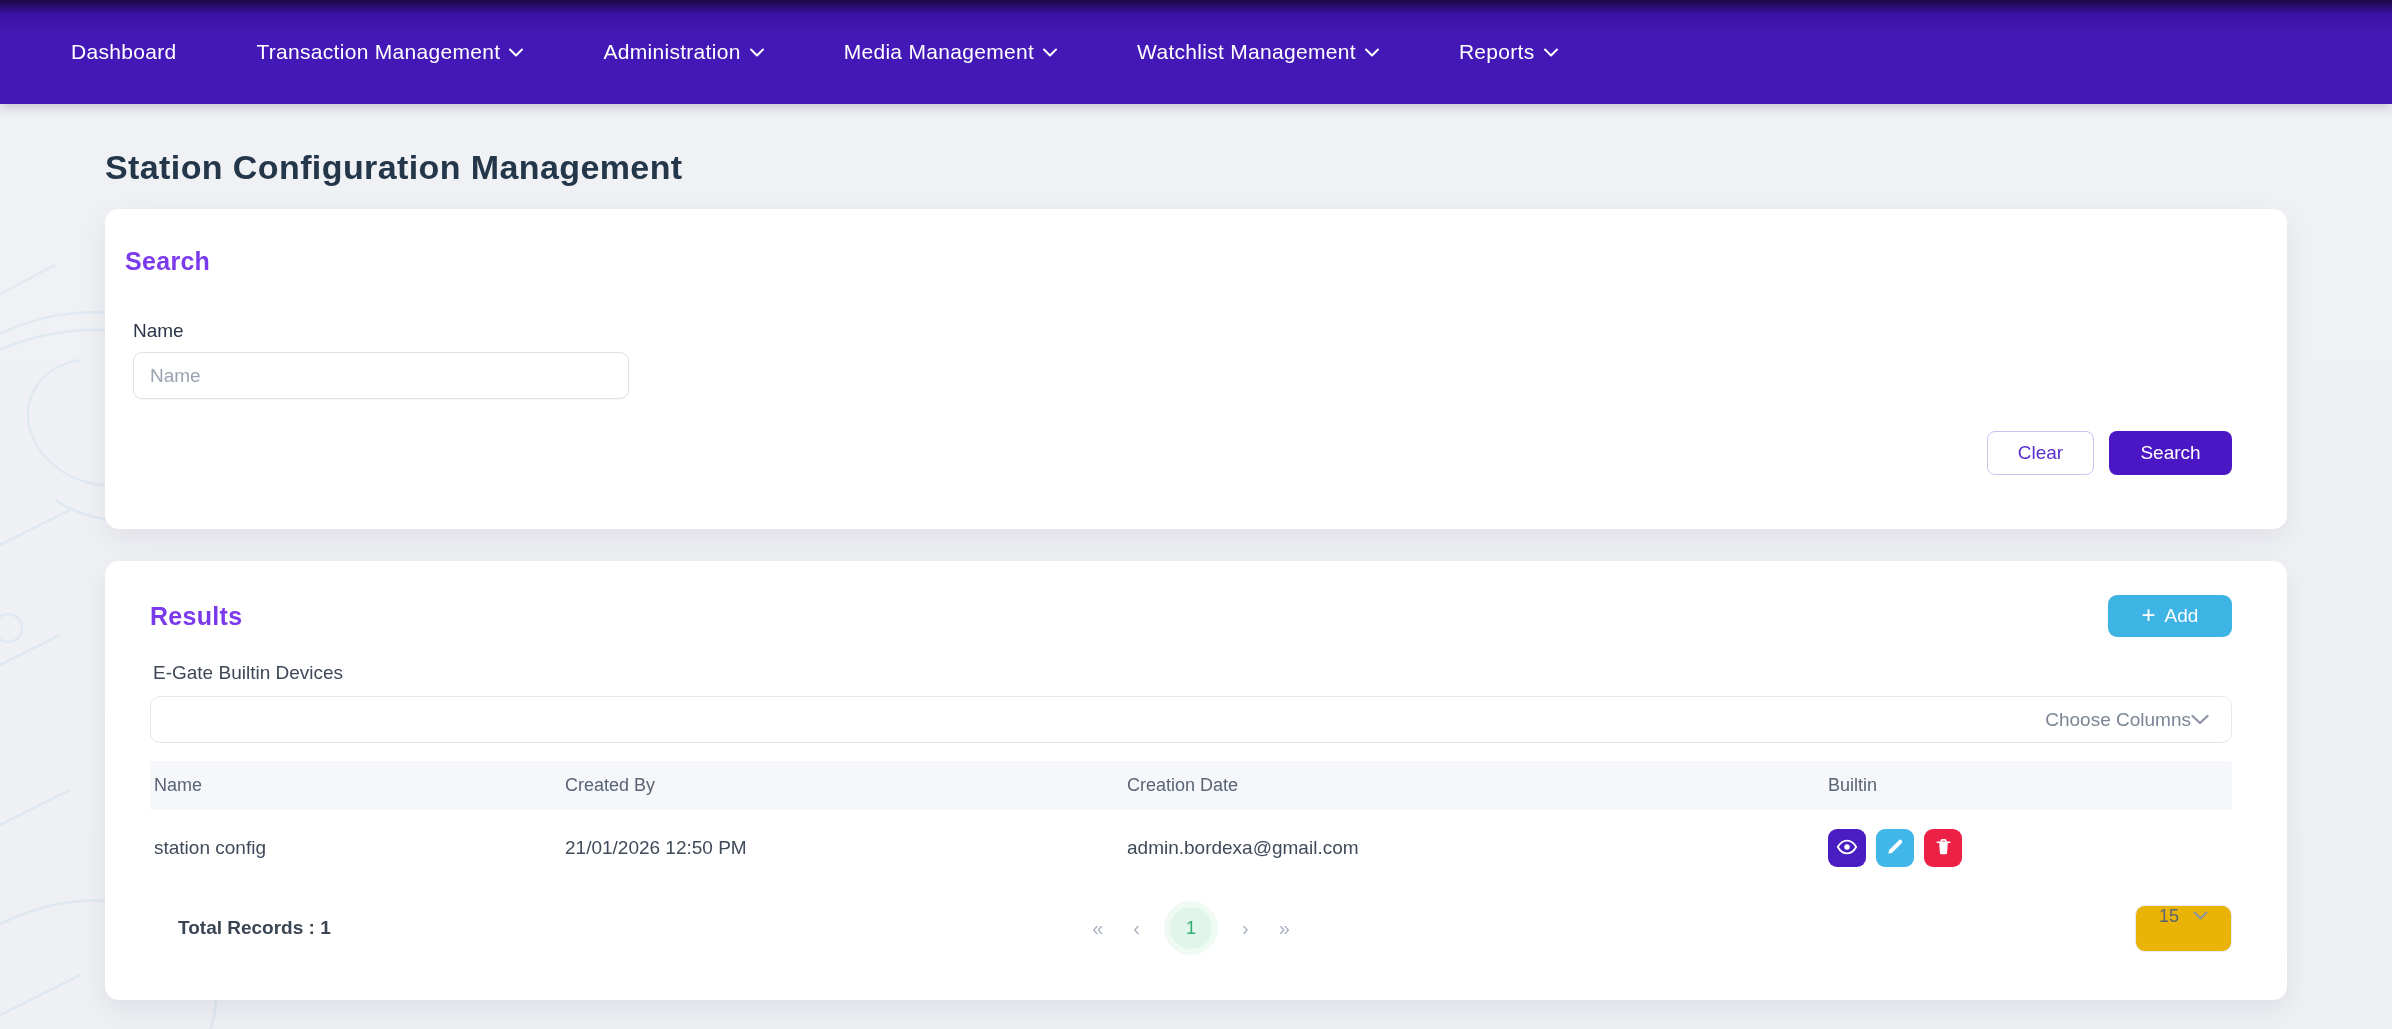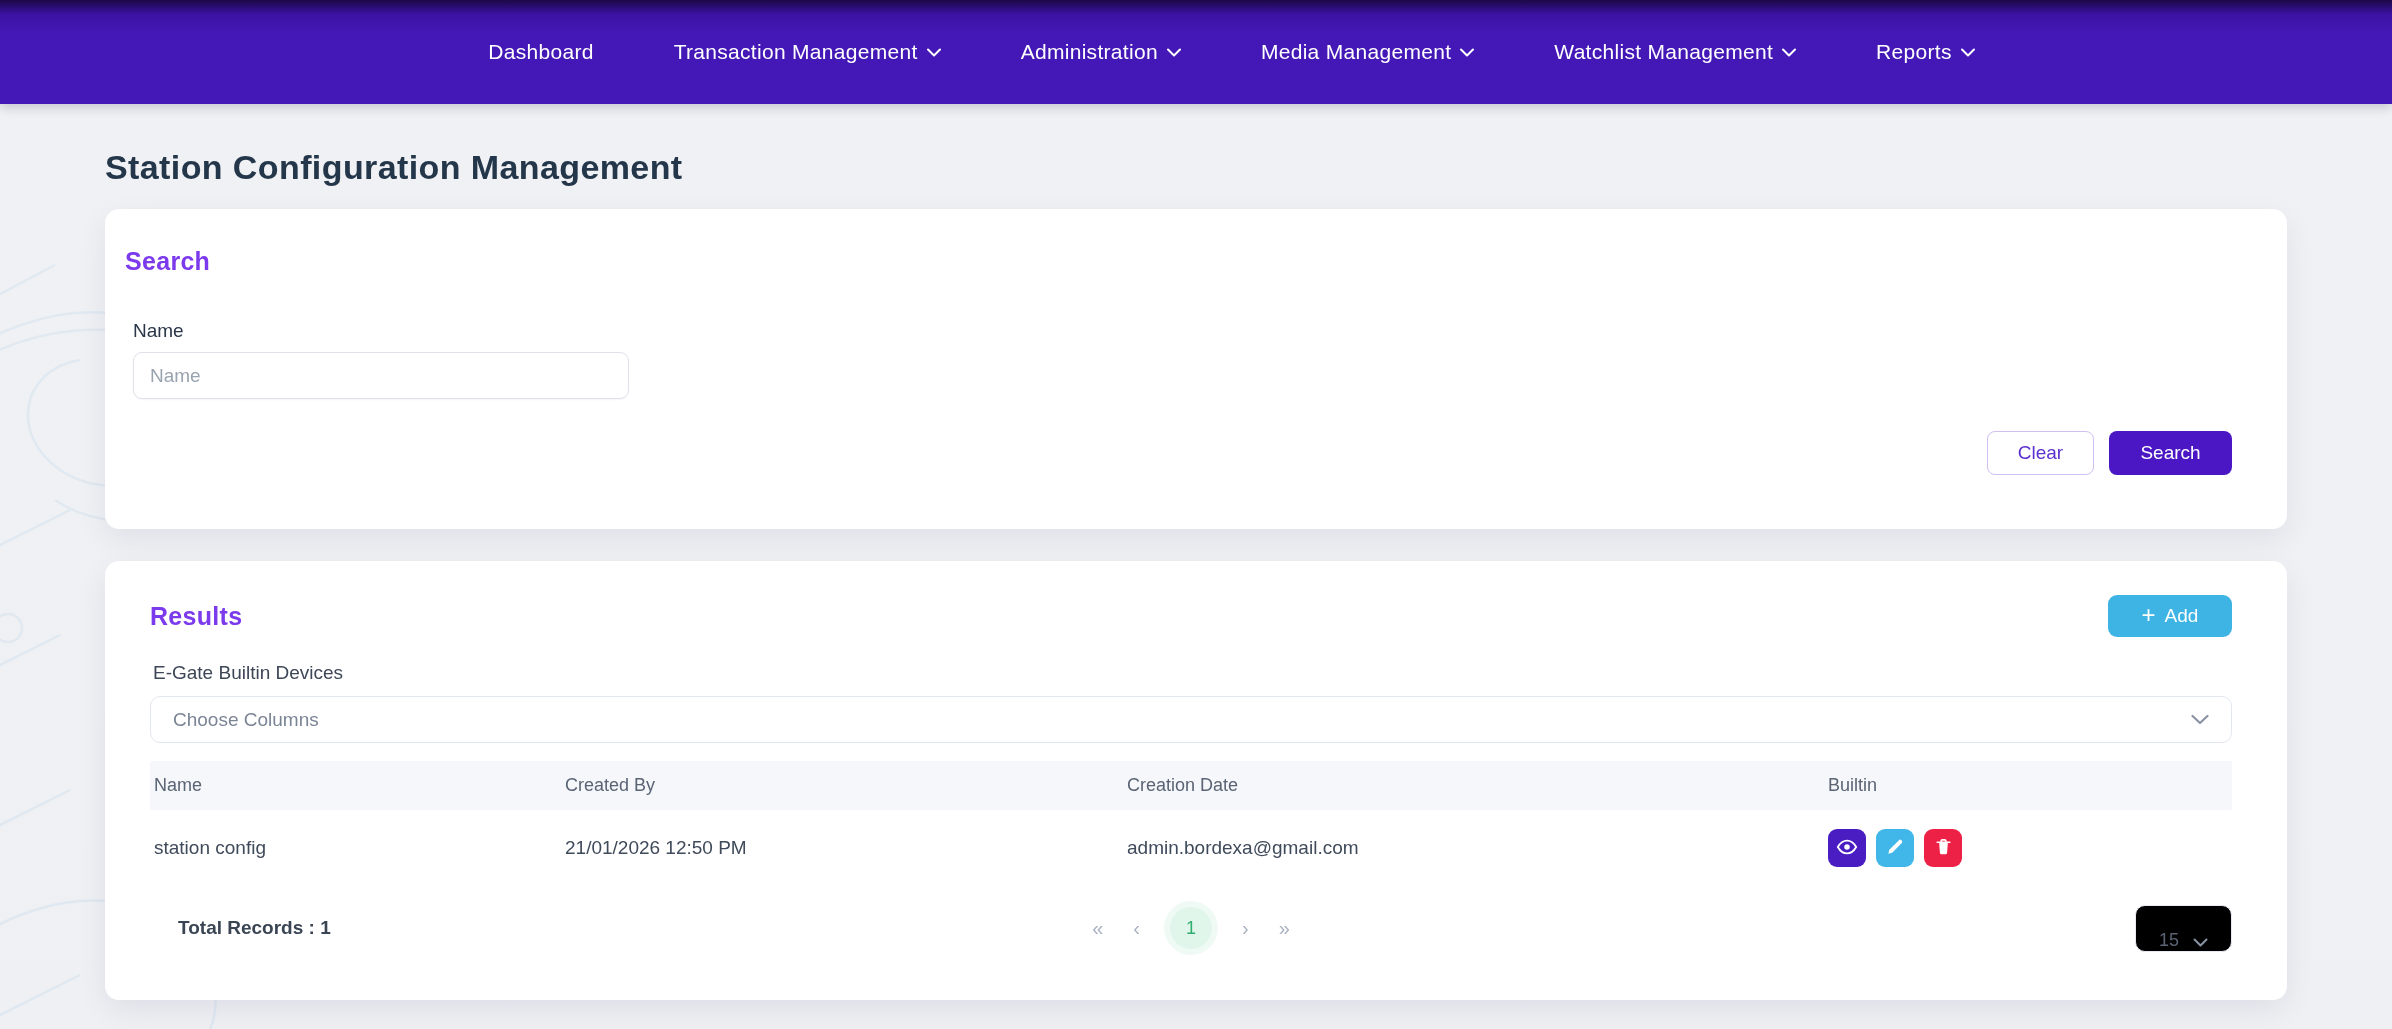"Dashboard" .navbar { justify-content: center -> none }
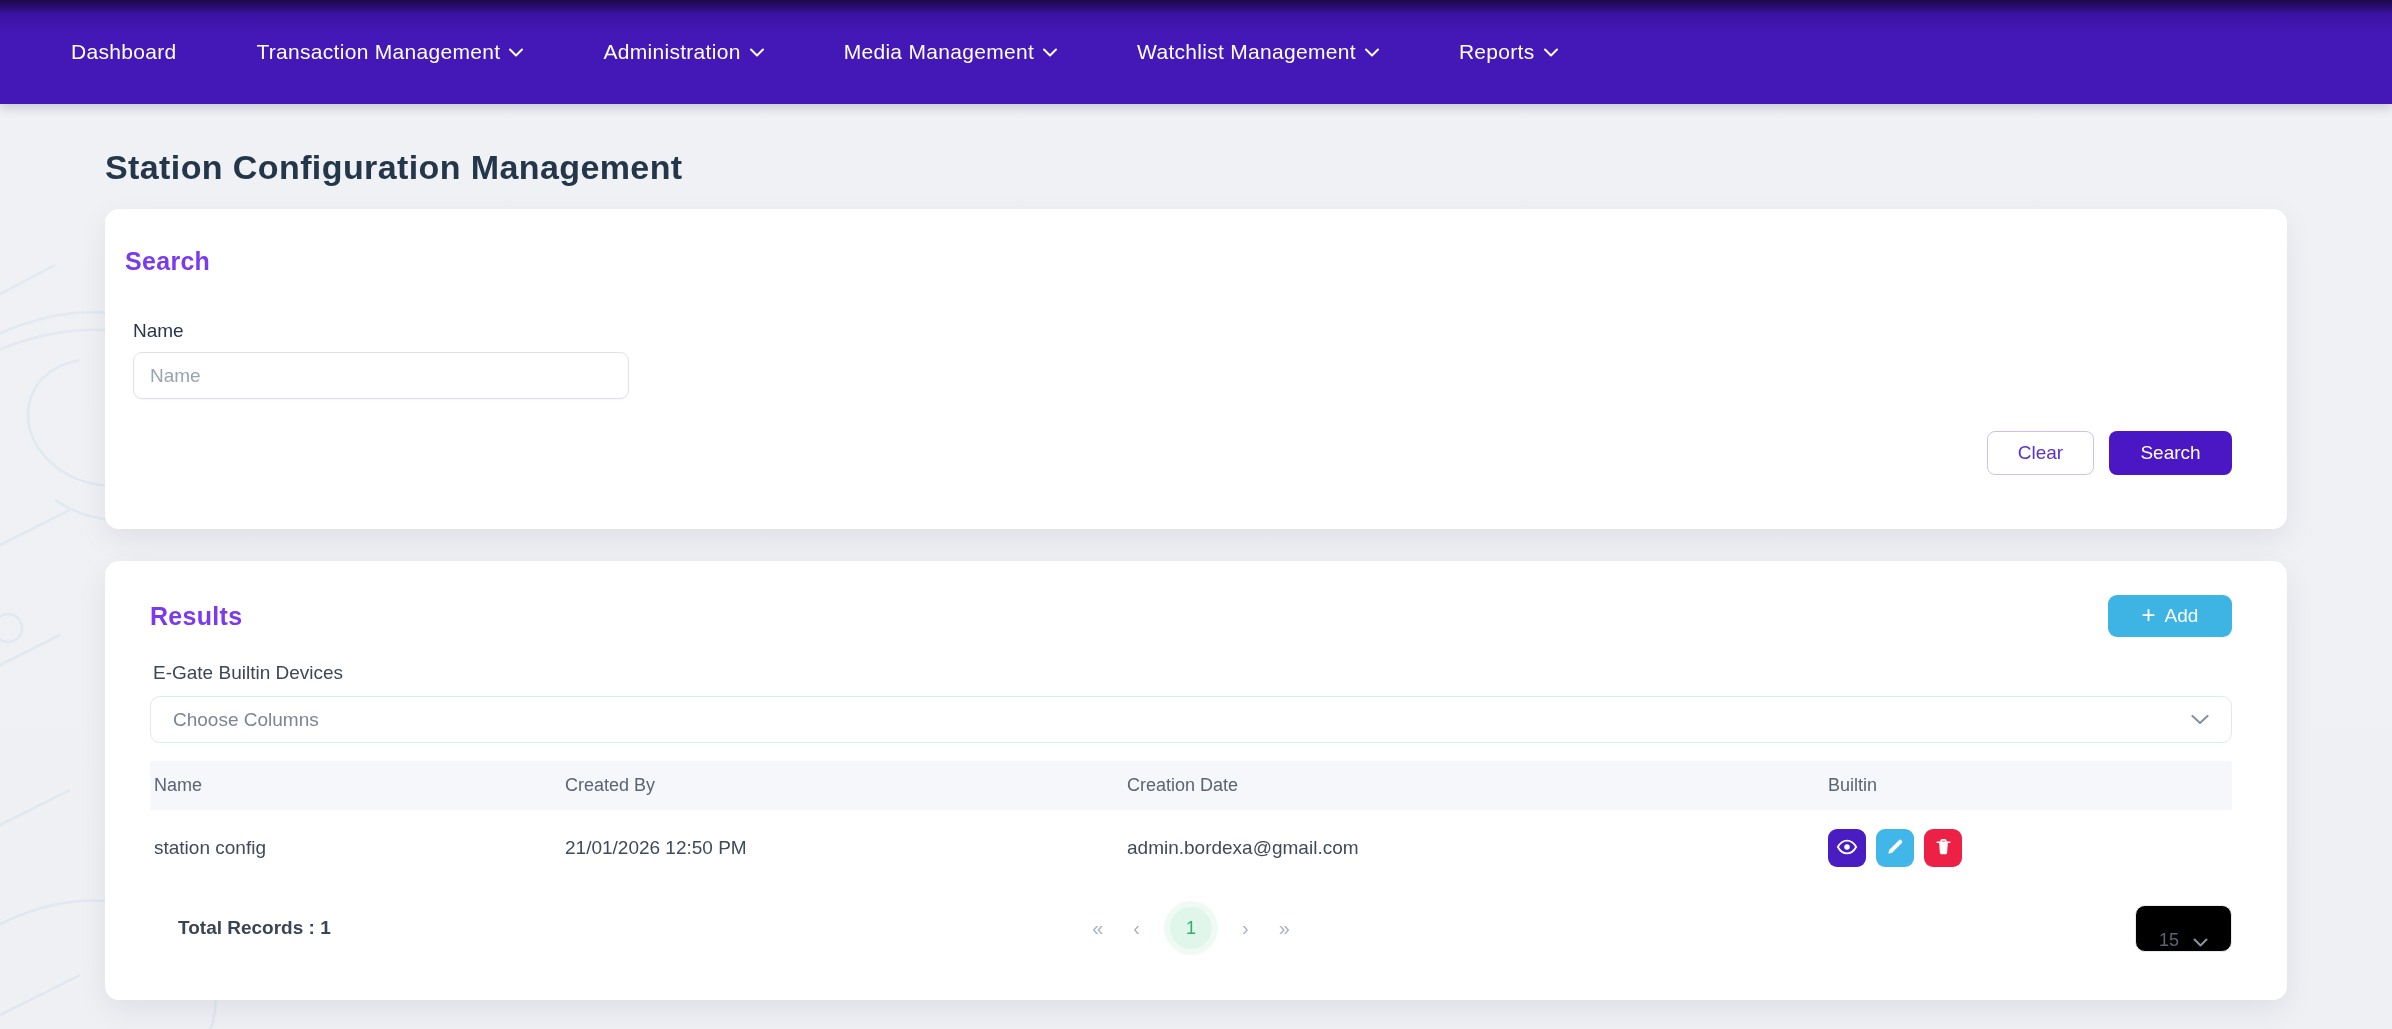"Choose Columns" .select-box { justify-content: space-between -> flex-end }
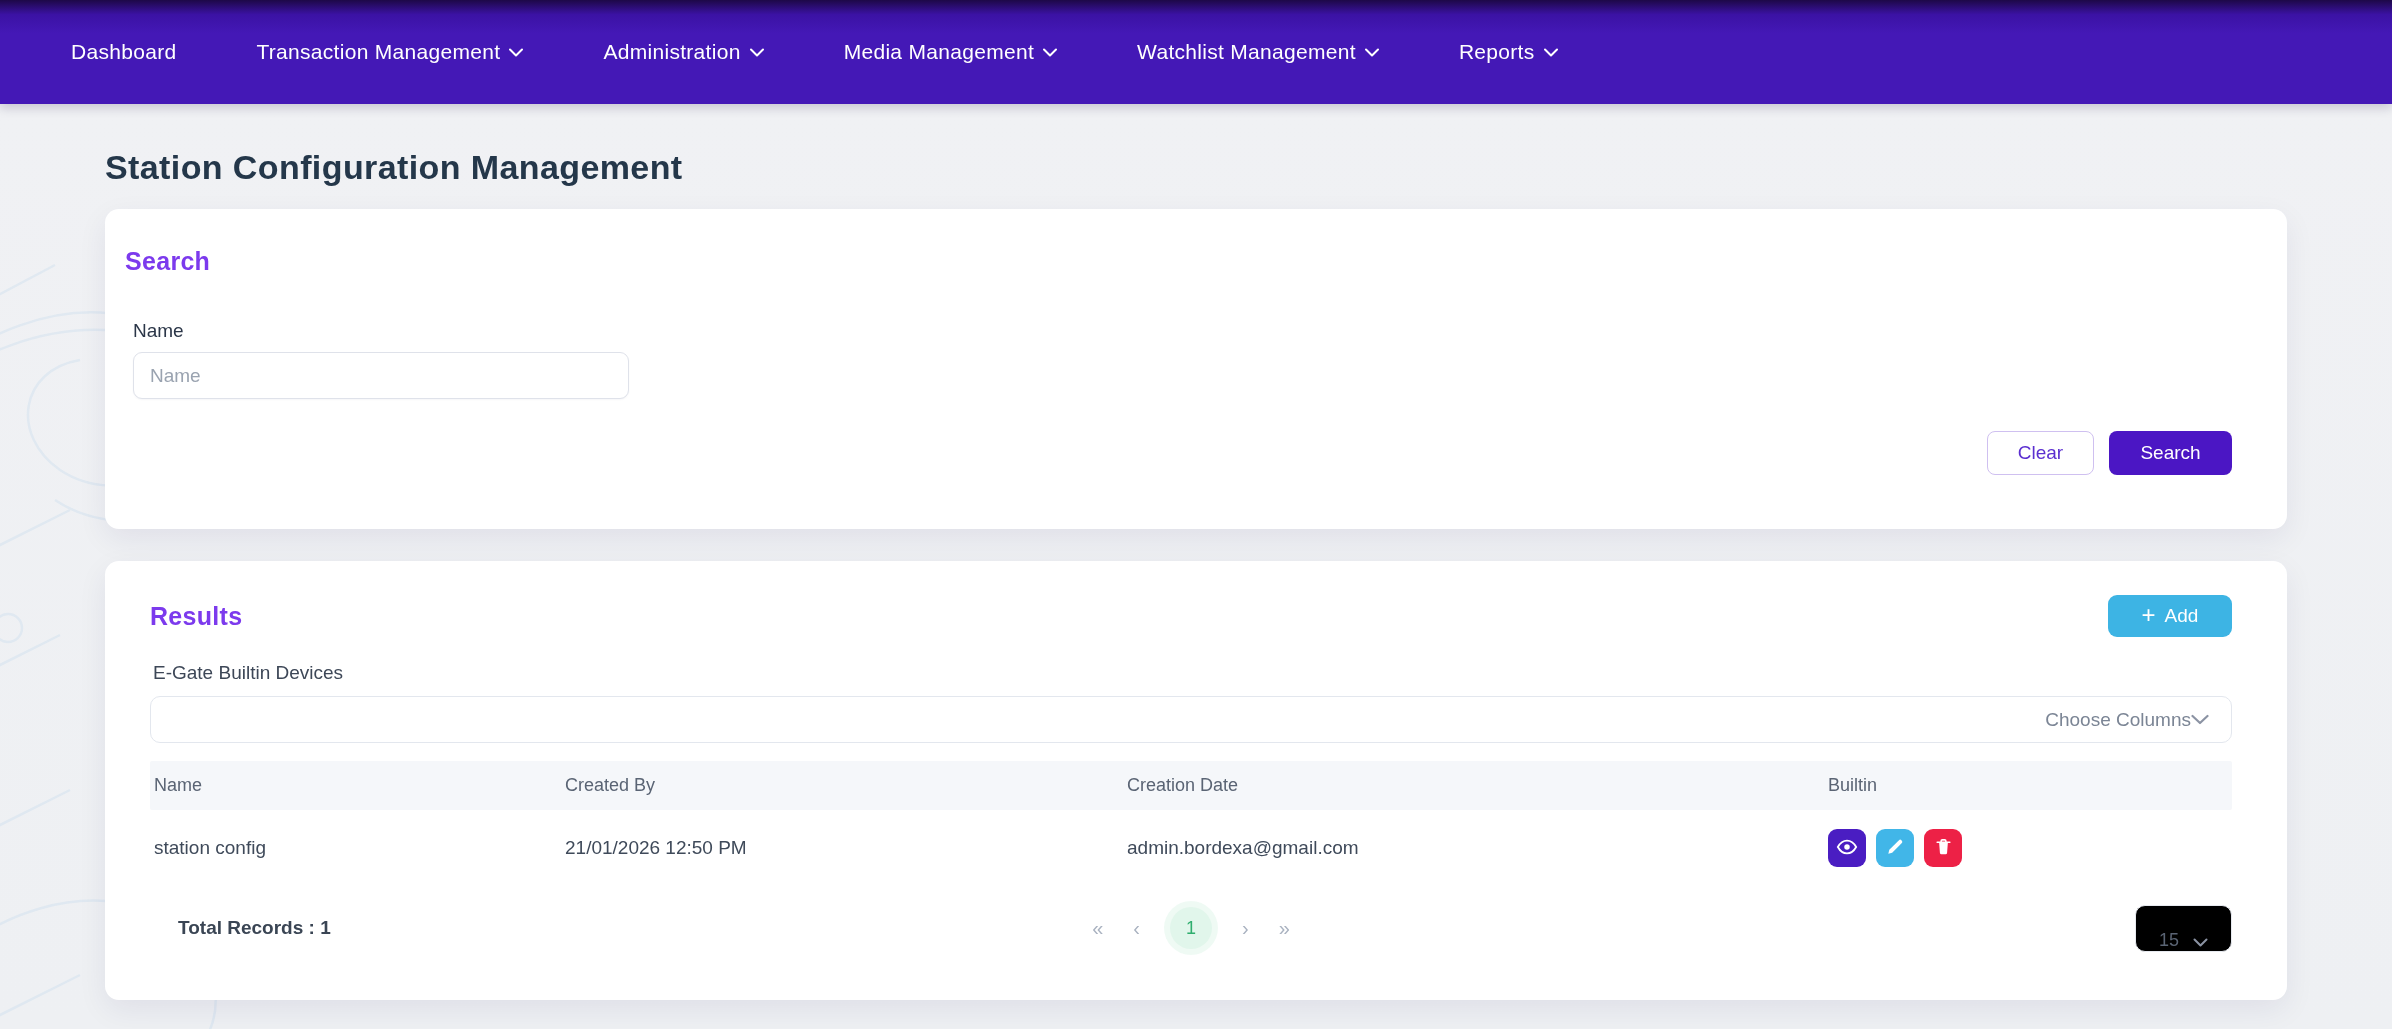"15" .page-size { align-items: flex-end -> flex-start; background: #000000 -> #eab308 }
